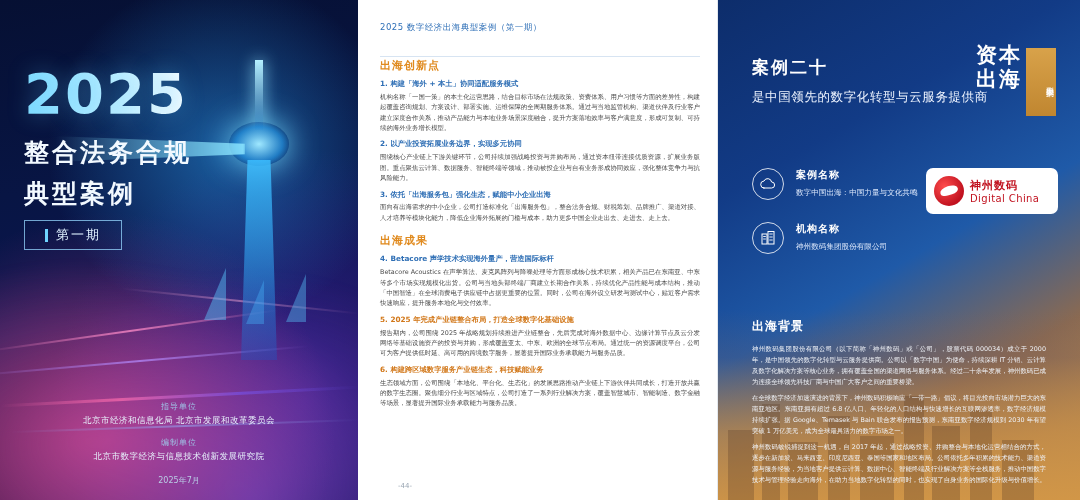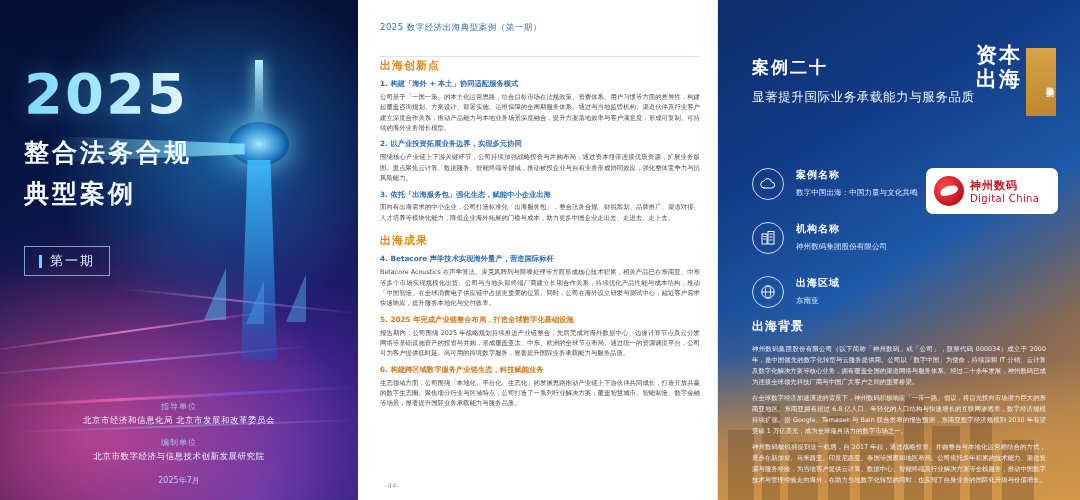"公司基于「一国一策」的本土化运营思路，结合目标市场在法规政策、资费体系、用户习惯" p.para { text: 公司基于 -> 机构名称 }
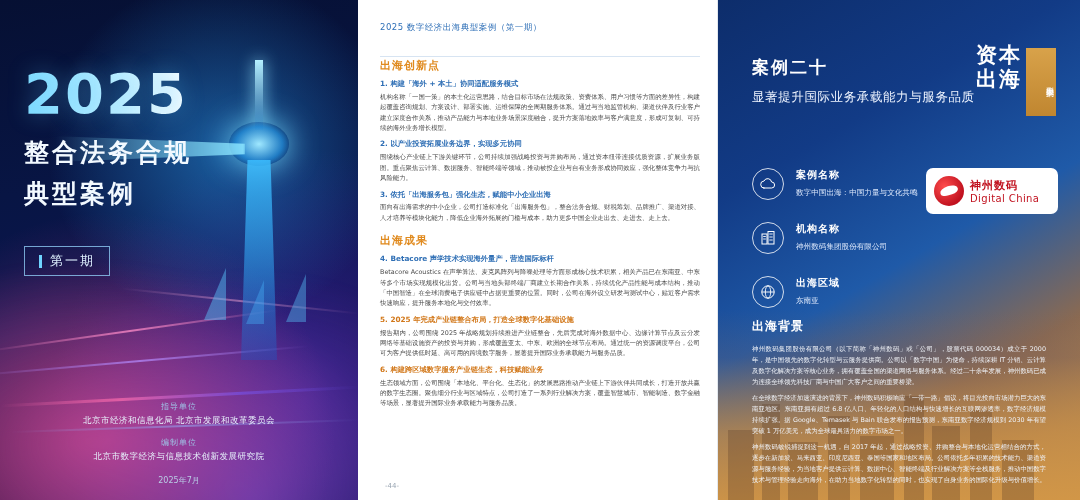"显著提升国际业务承载能力与服务品质" div.case-title { text: 显著提升国际业务承载能力与服务品质 -> 是中国领先的数字化转型与云服务提供商 }
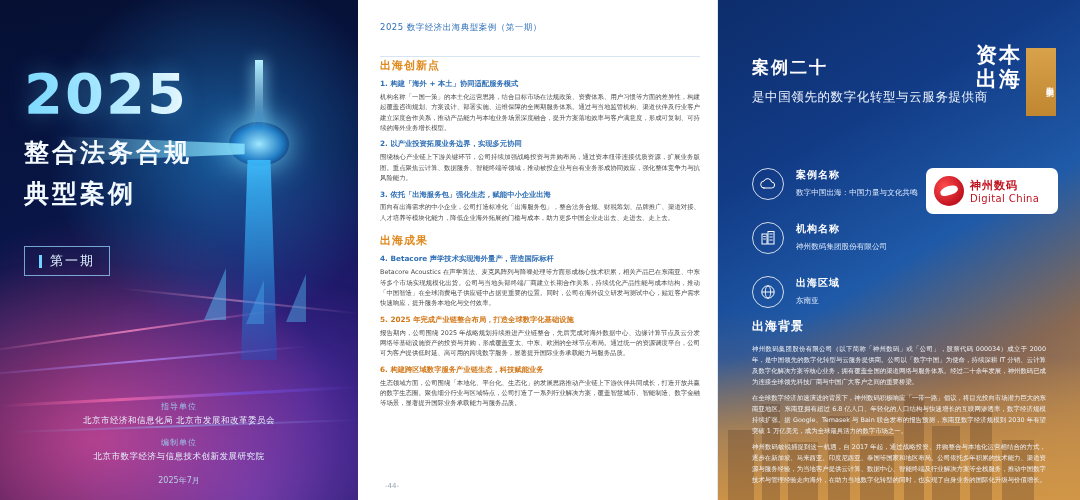"第一期" .badge { margin-top: 36px -> 10px; padding: 5px 14px -> 5px 20px }
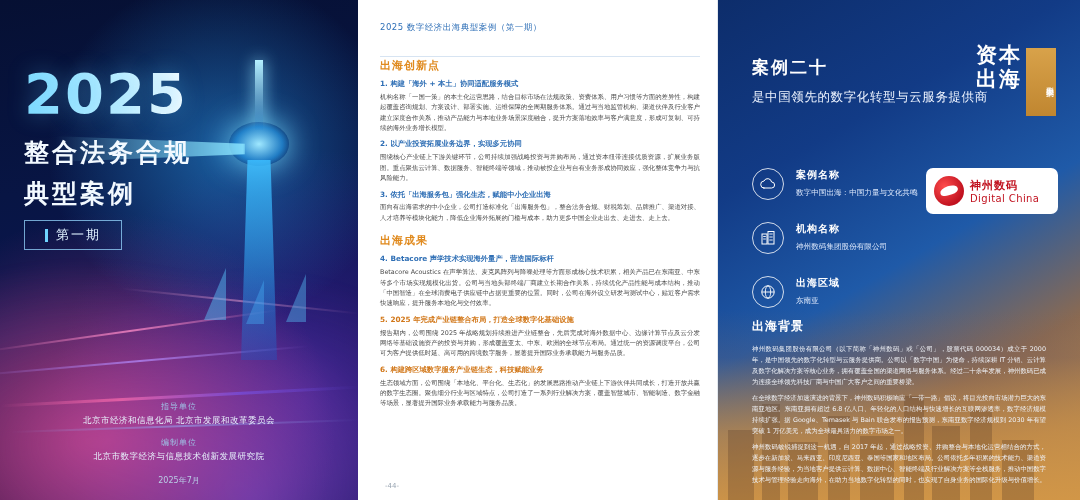"出海区域" div.info-row { html: <div> <div> <svg> <circle></circle> <ellipse></ellipse> <line></line> </svg> </div> <div> <div>出海区域</div> <div>东南亚</div> </div> </div> -> none }
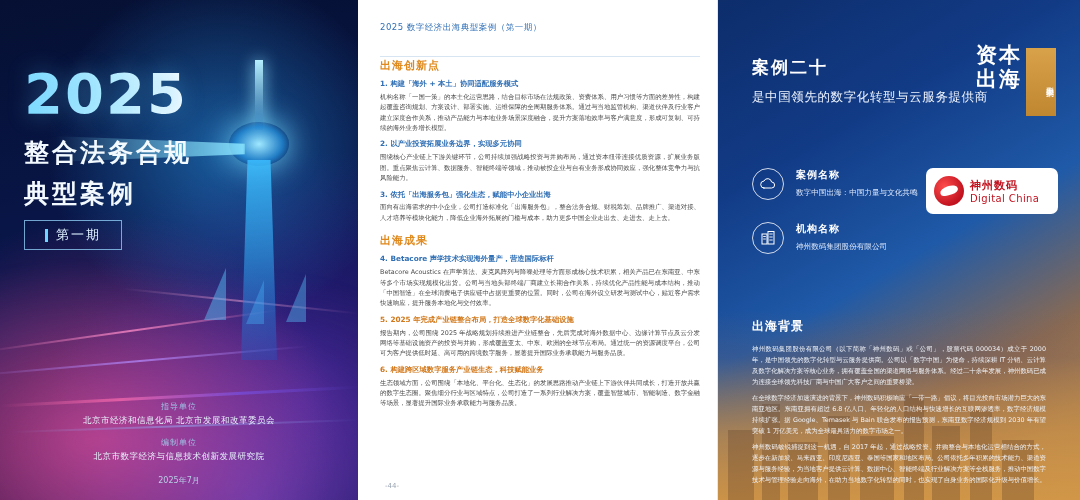"-44-" .mid-foot { left: 27px -> 40px }
